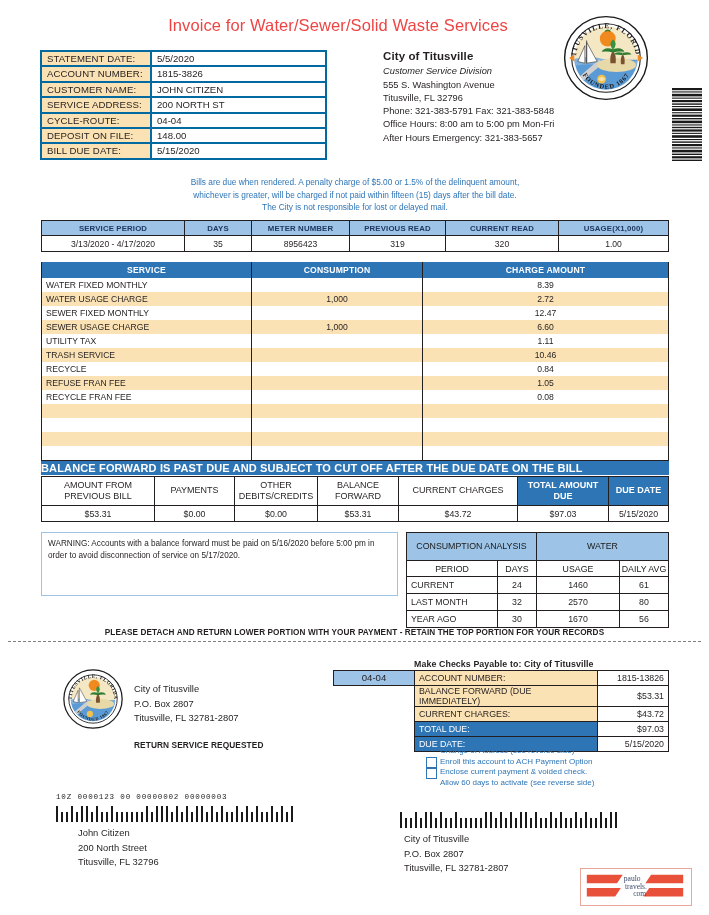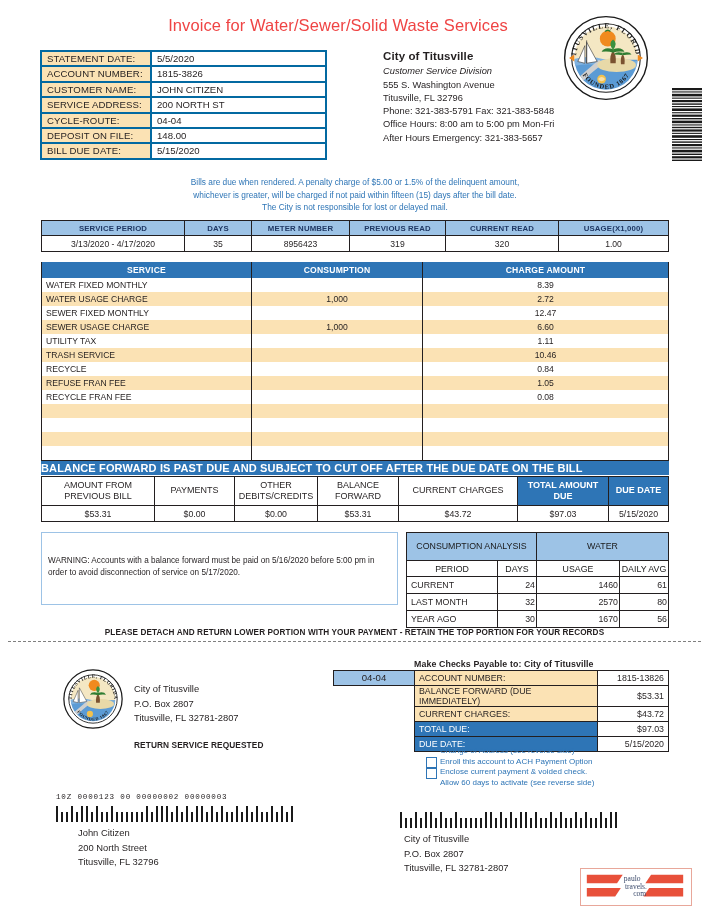"WARNING: Accounts with a balance" .warn { height: 73px -> 64px; padding: 22px 6px -> 5px 6px }
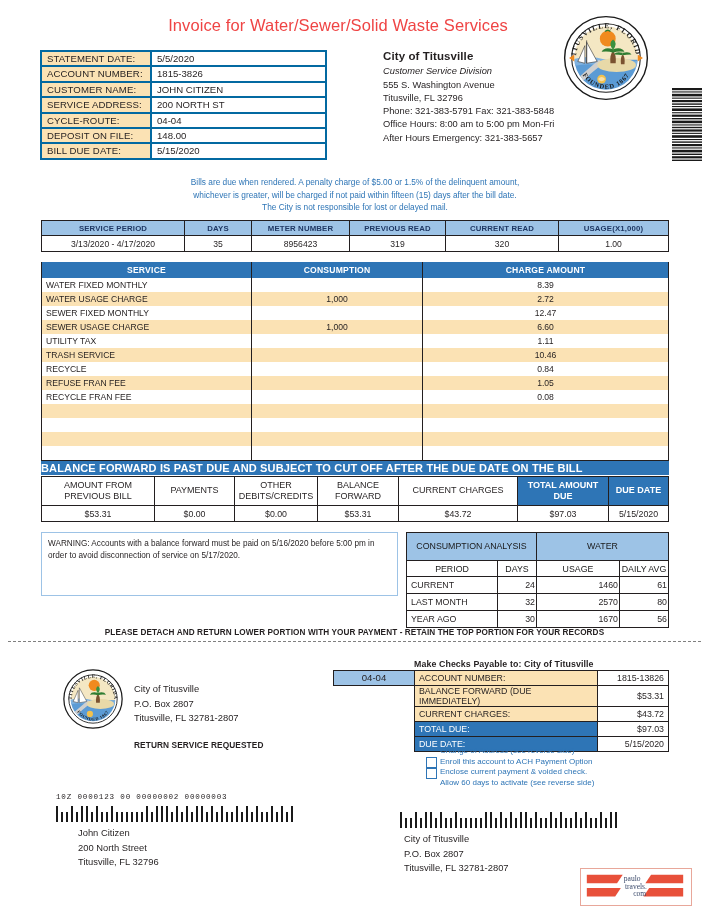"24" .cons td { text-align: right -> center }
